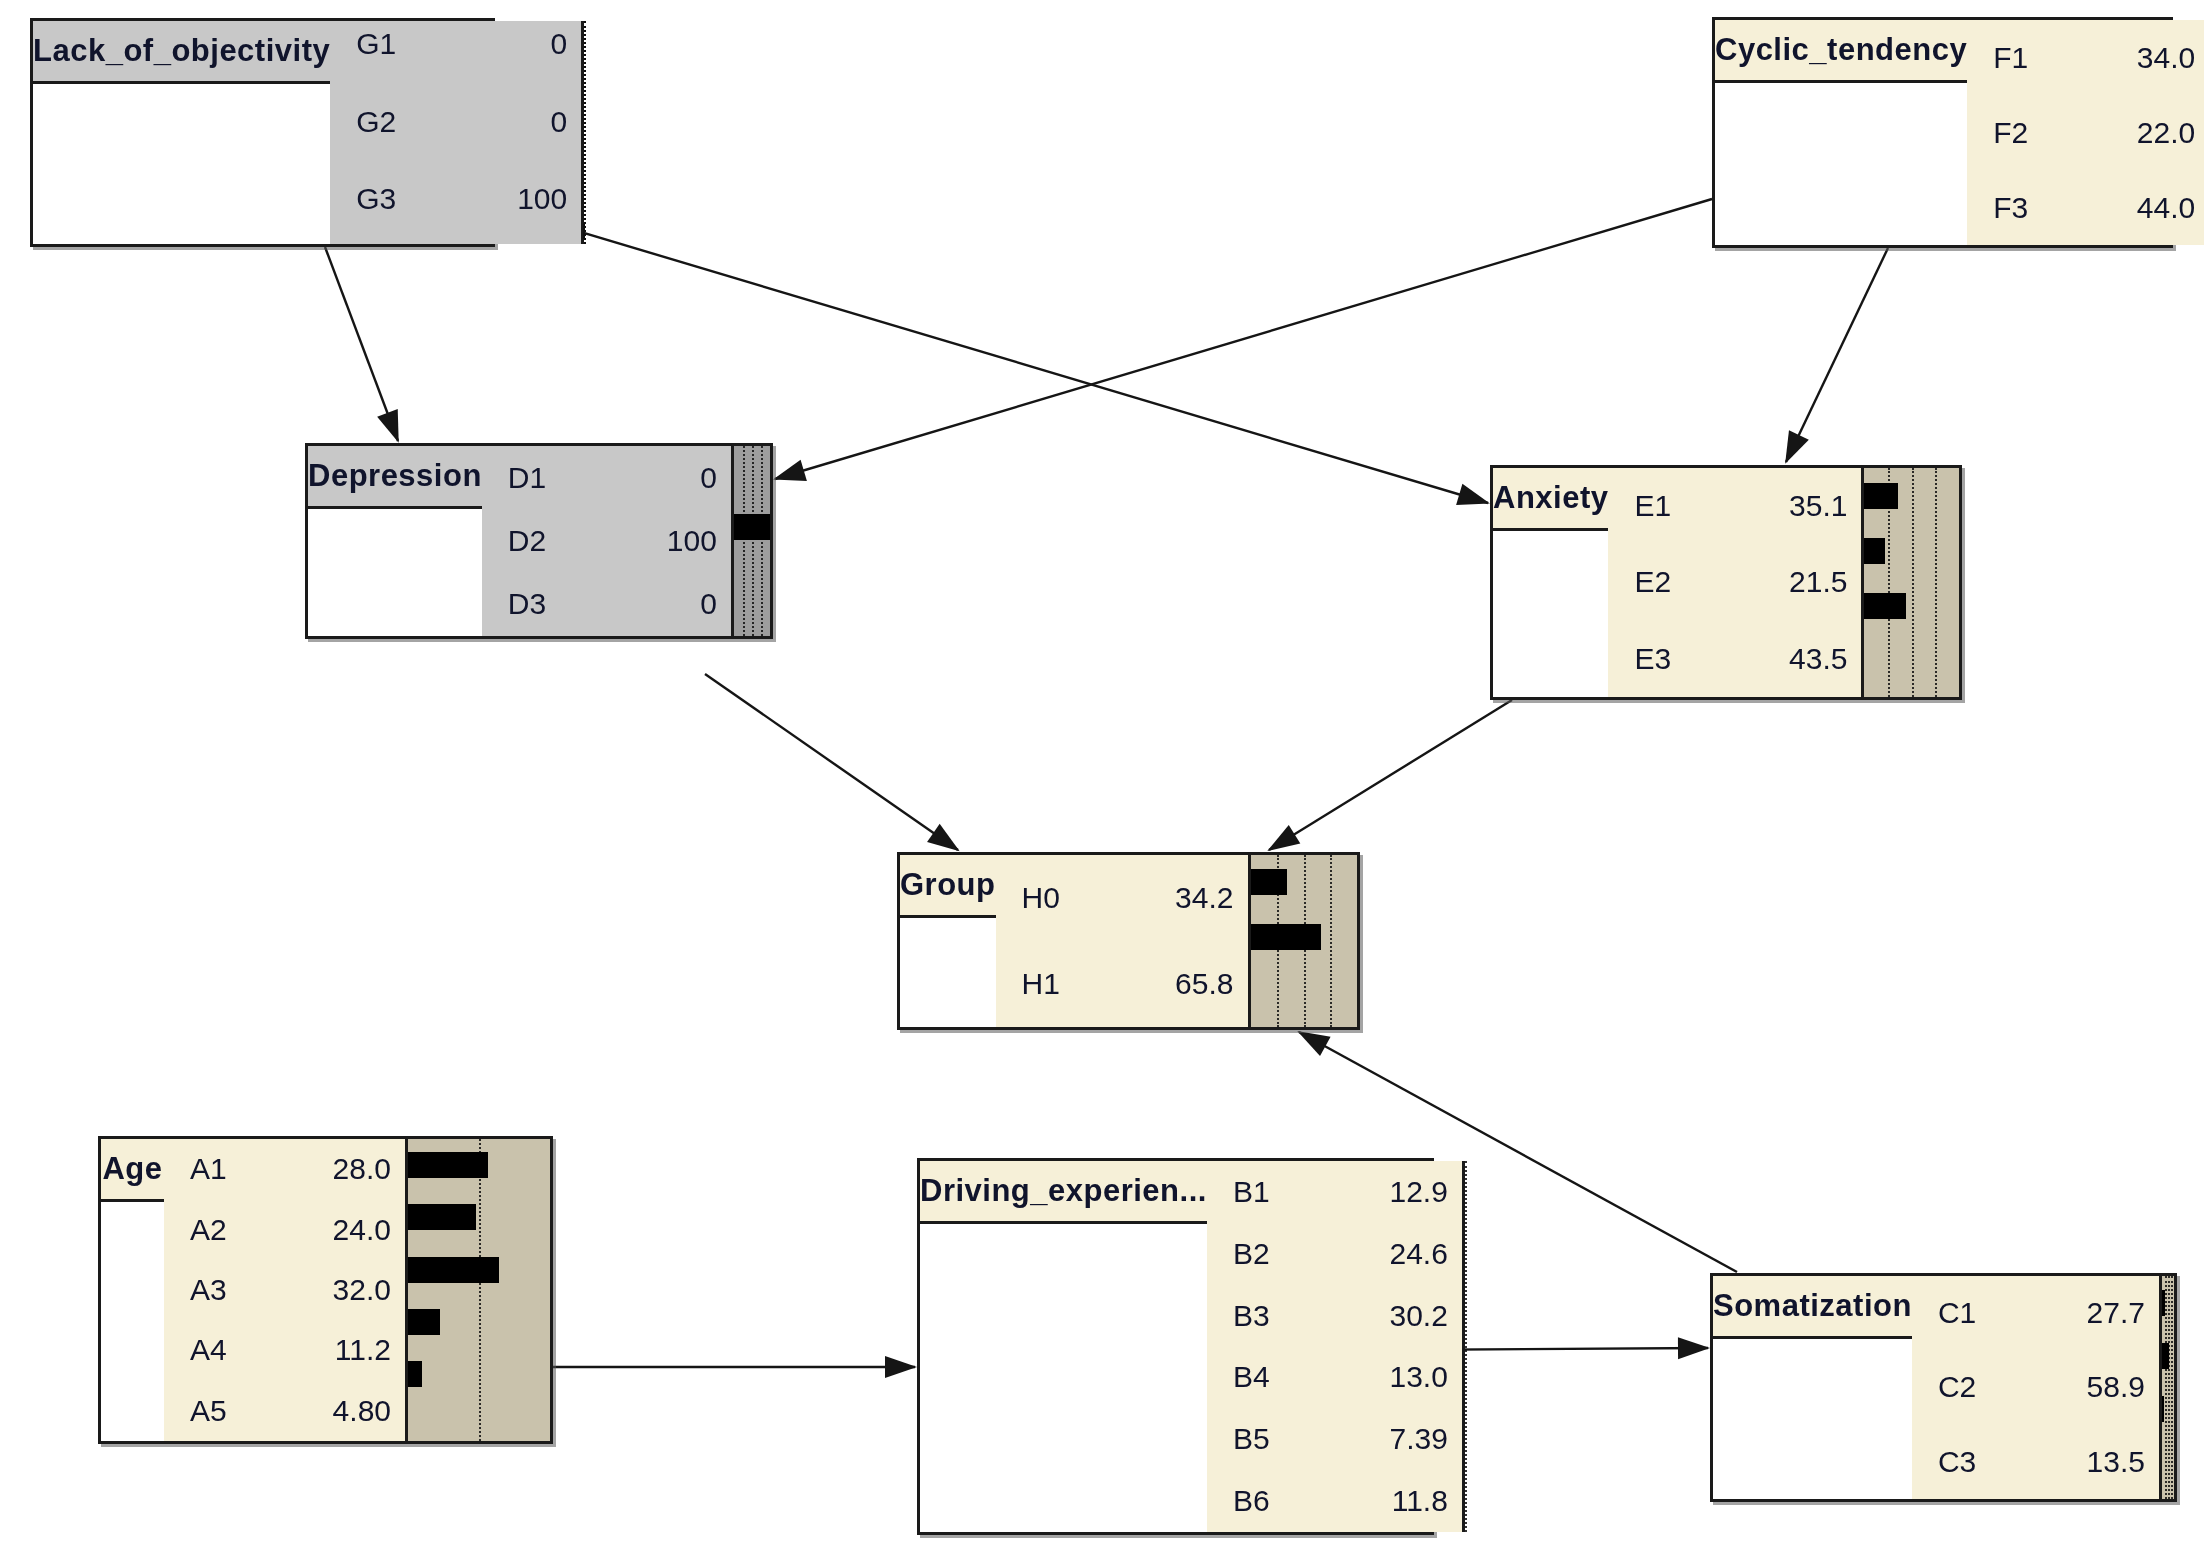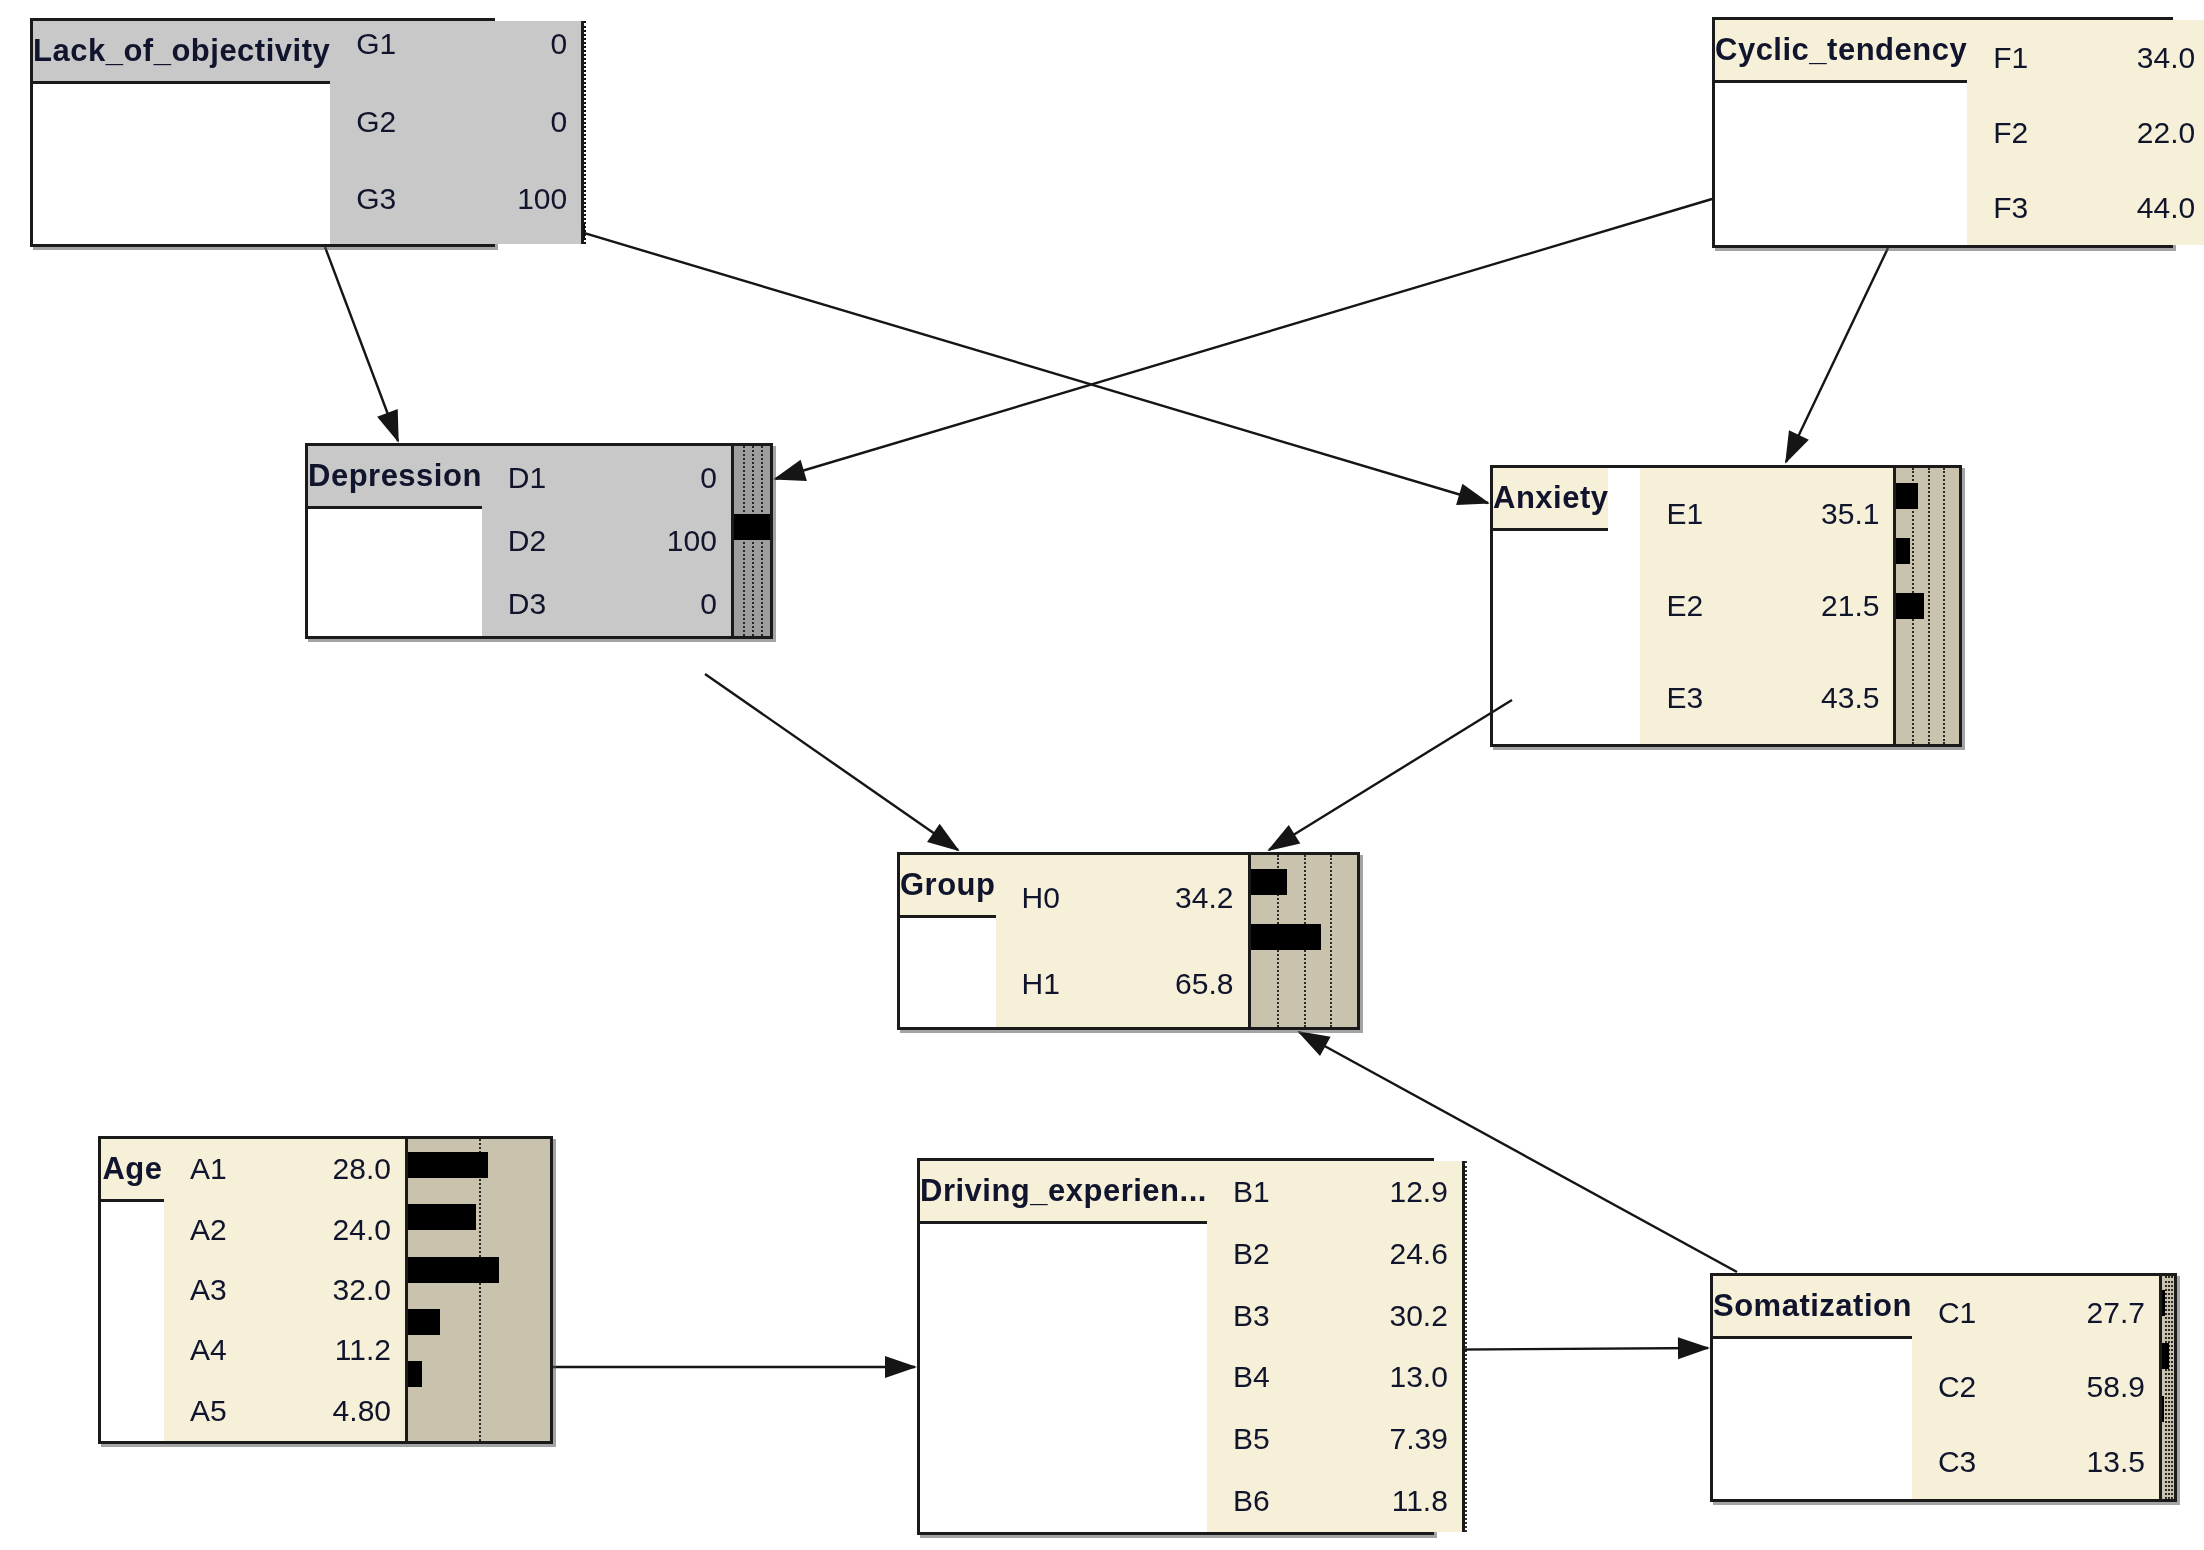"Anxiety" #node-anxiety { gap: 32px -> none; height: 282px -> 235px }
